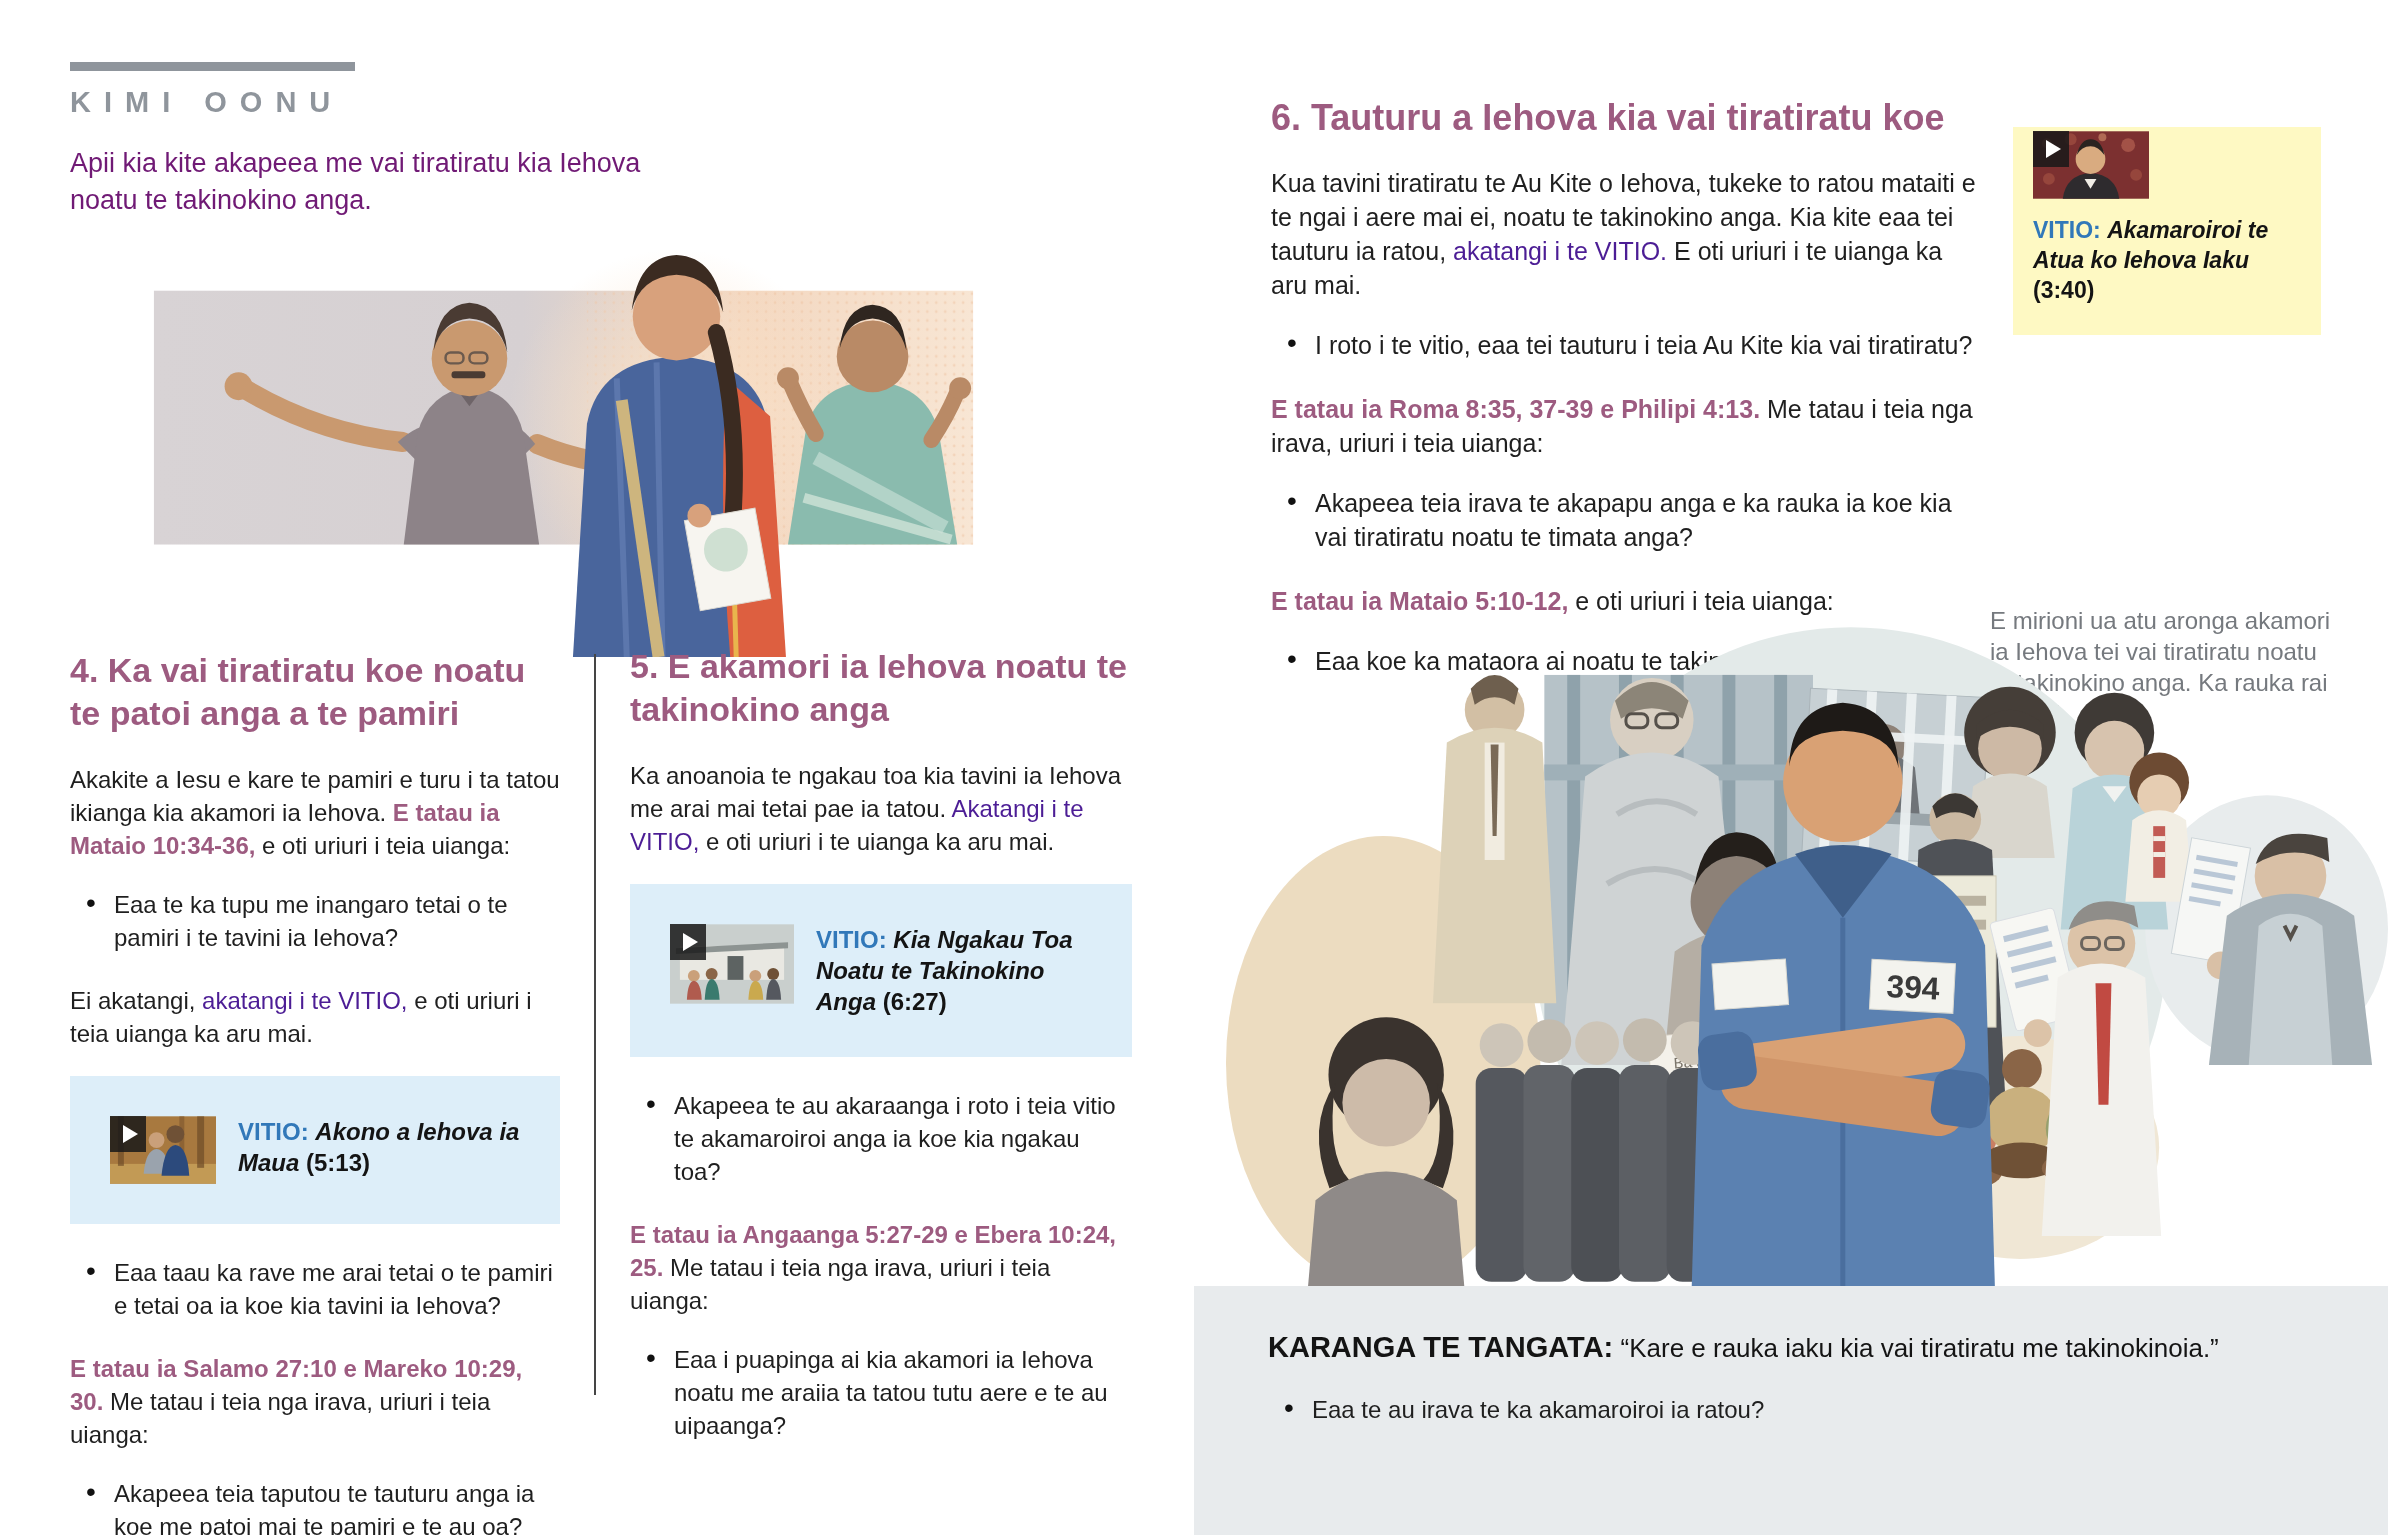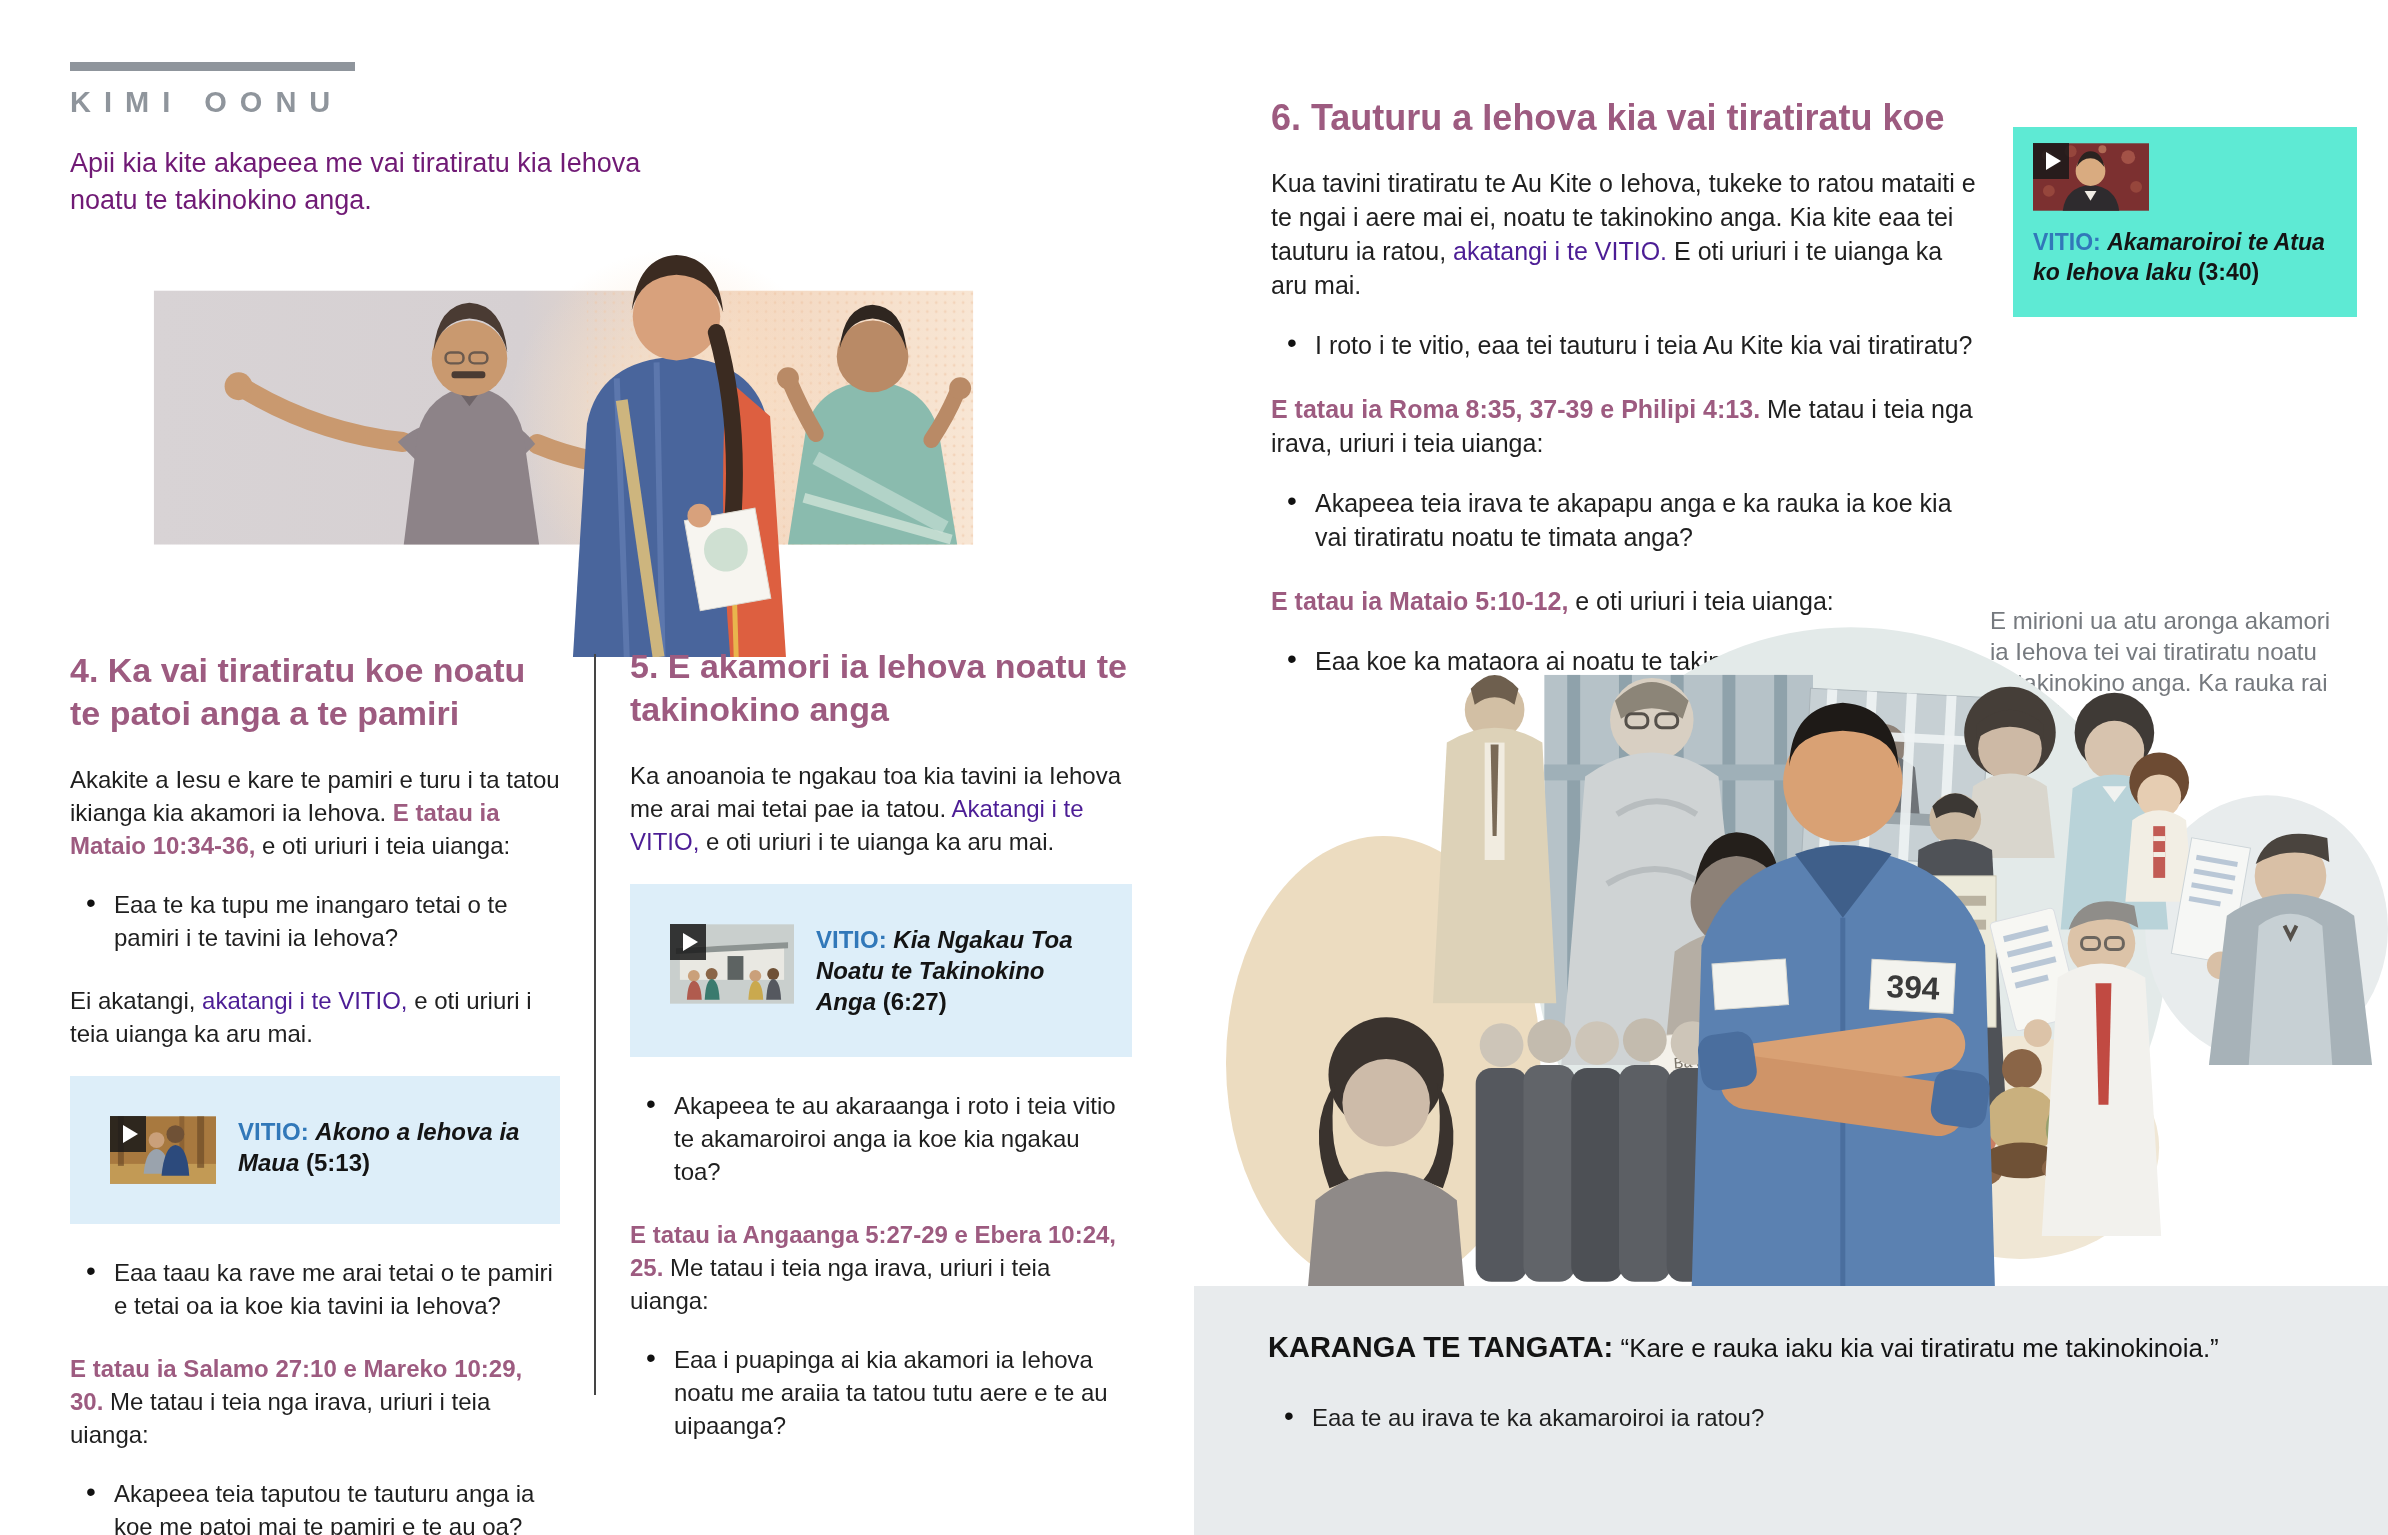"VITIO: Akamaroiroi te Atua ko" .vbox-col { background: #5eead4 -> #fef9c3; padding: 16px 20px 30px 20px -> 4px 20px 30px 20px; width: 344px -> 308px }
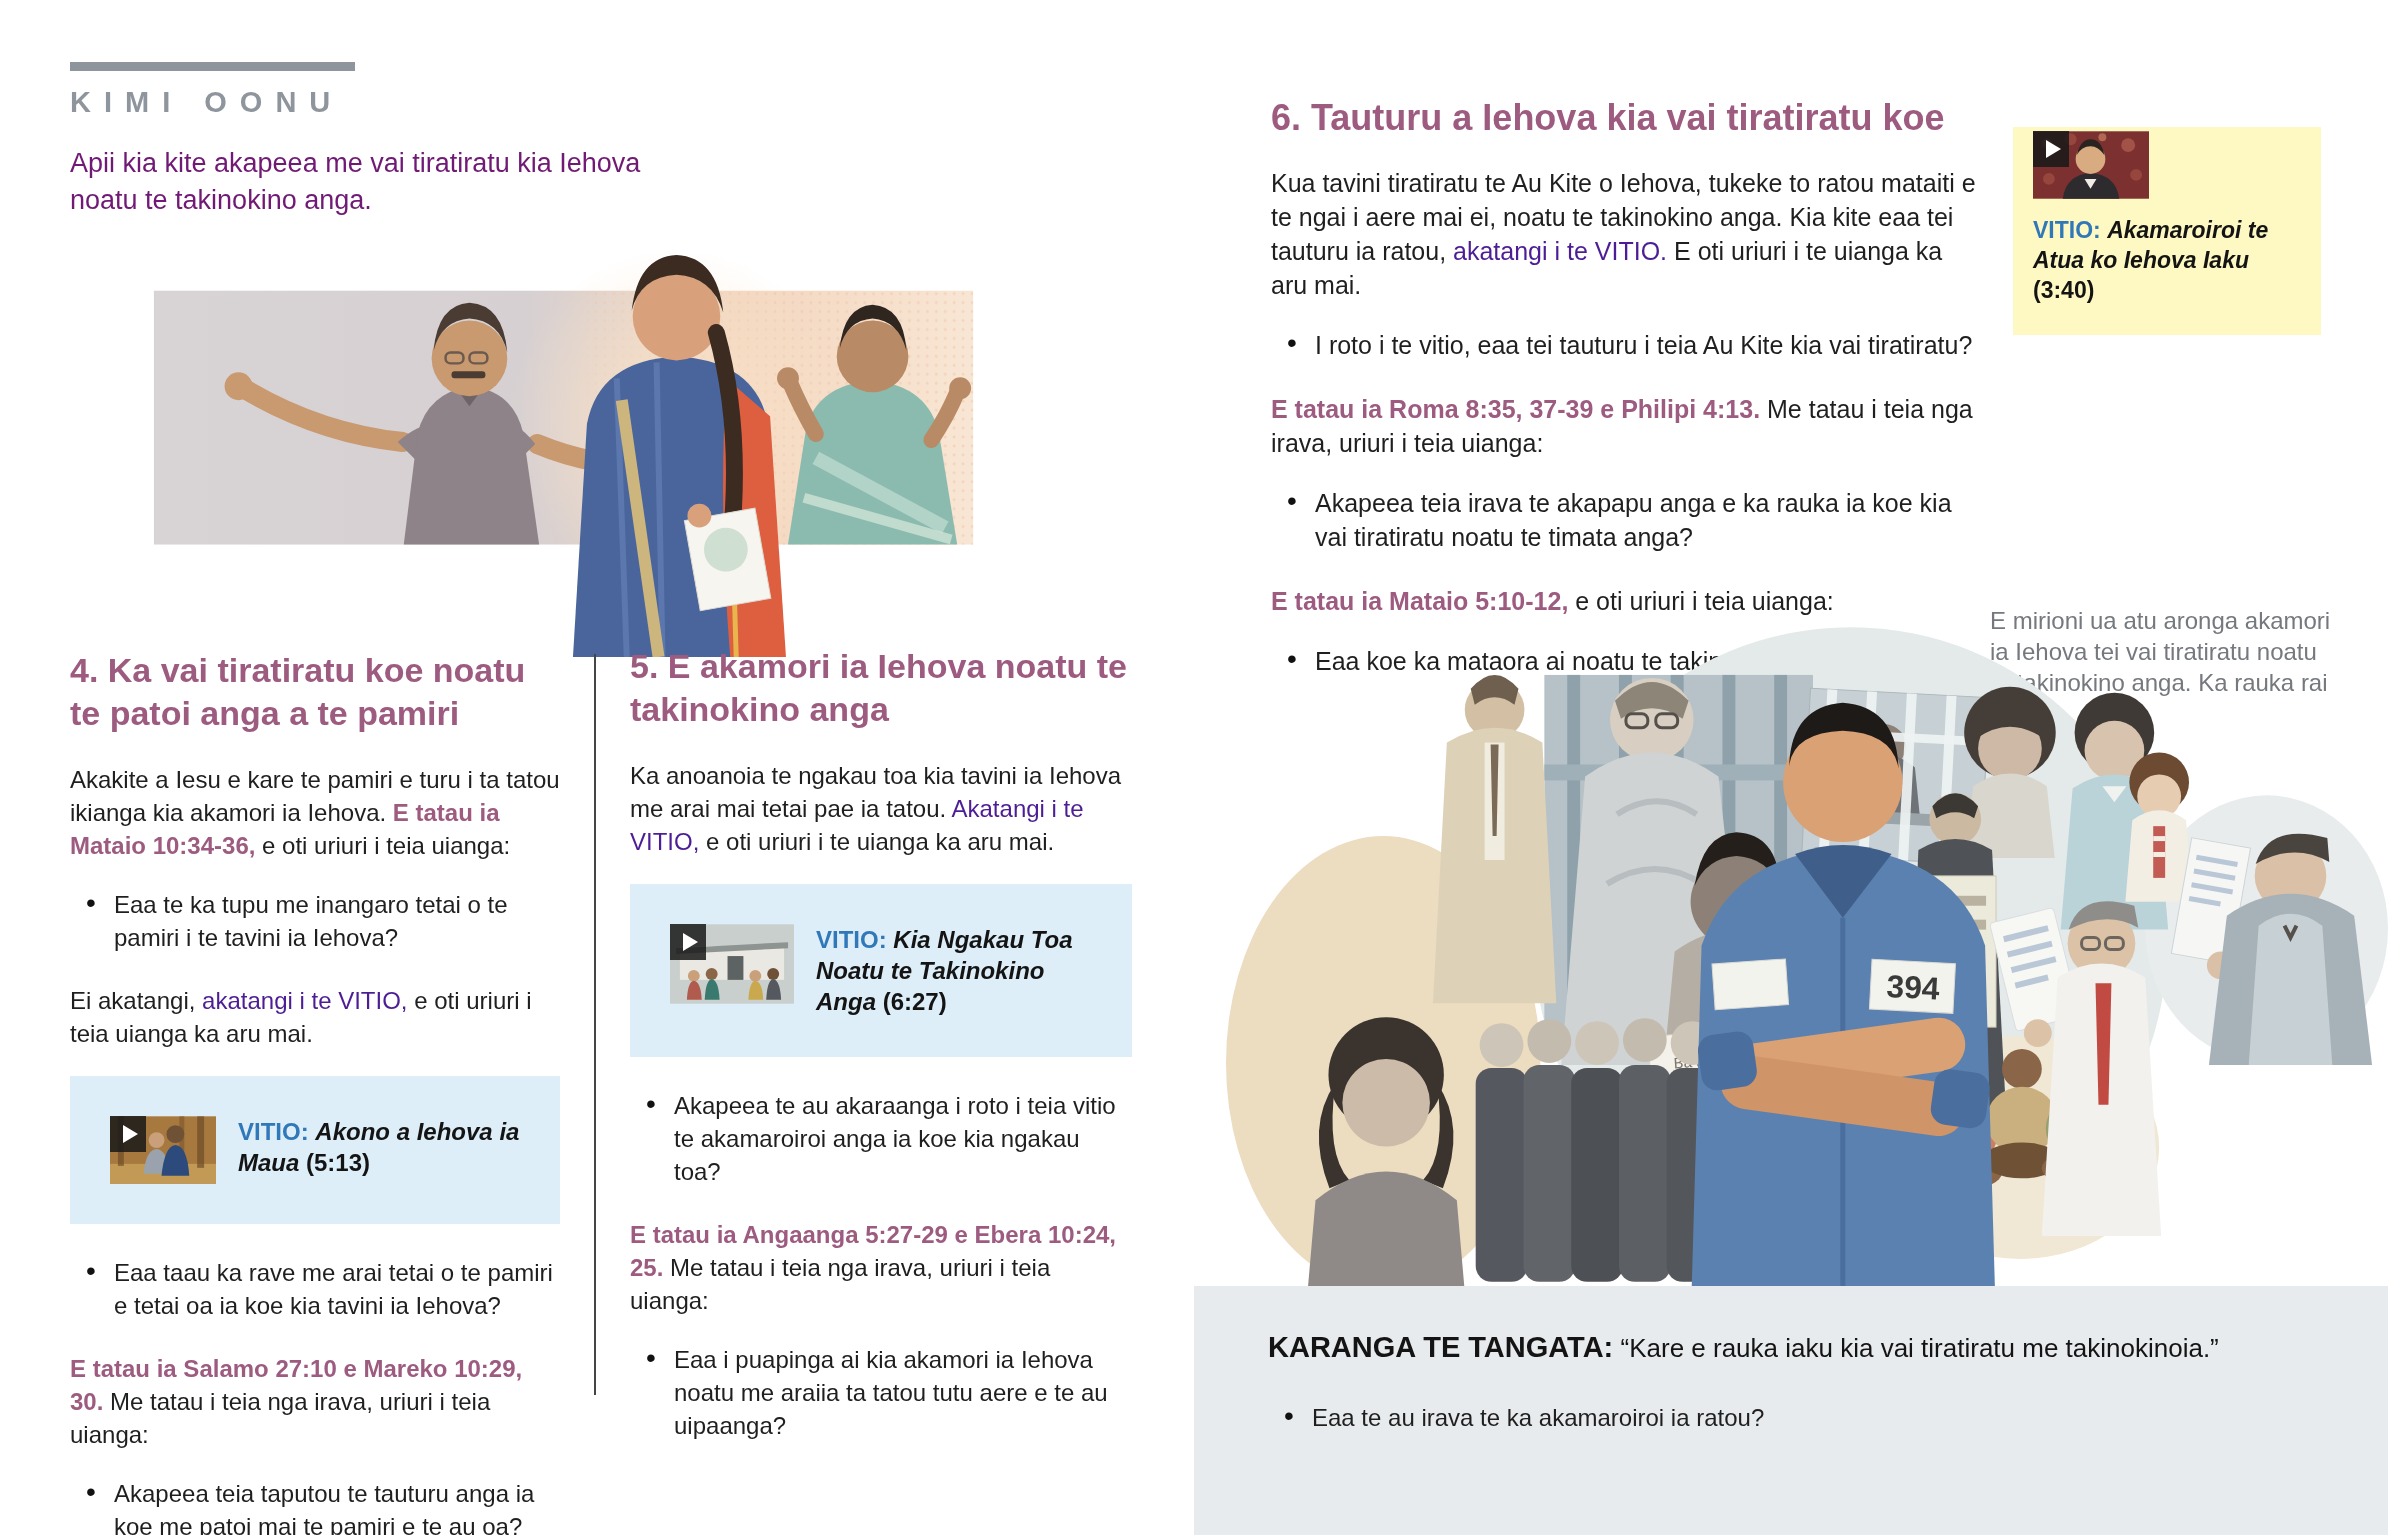"Eaa te au irava te" .callout .bullet { margin-top: 36px -> 28px }
